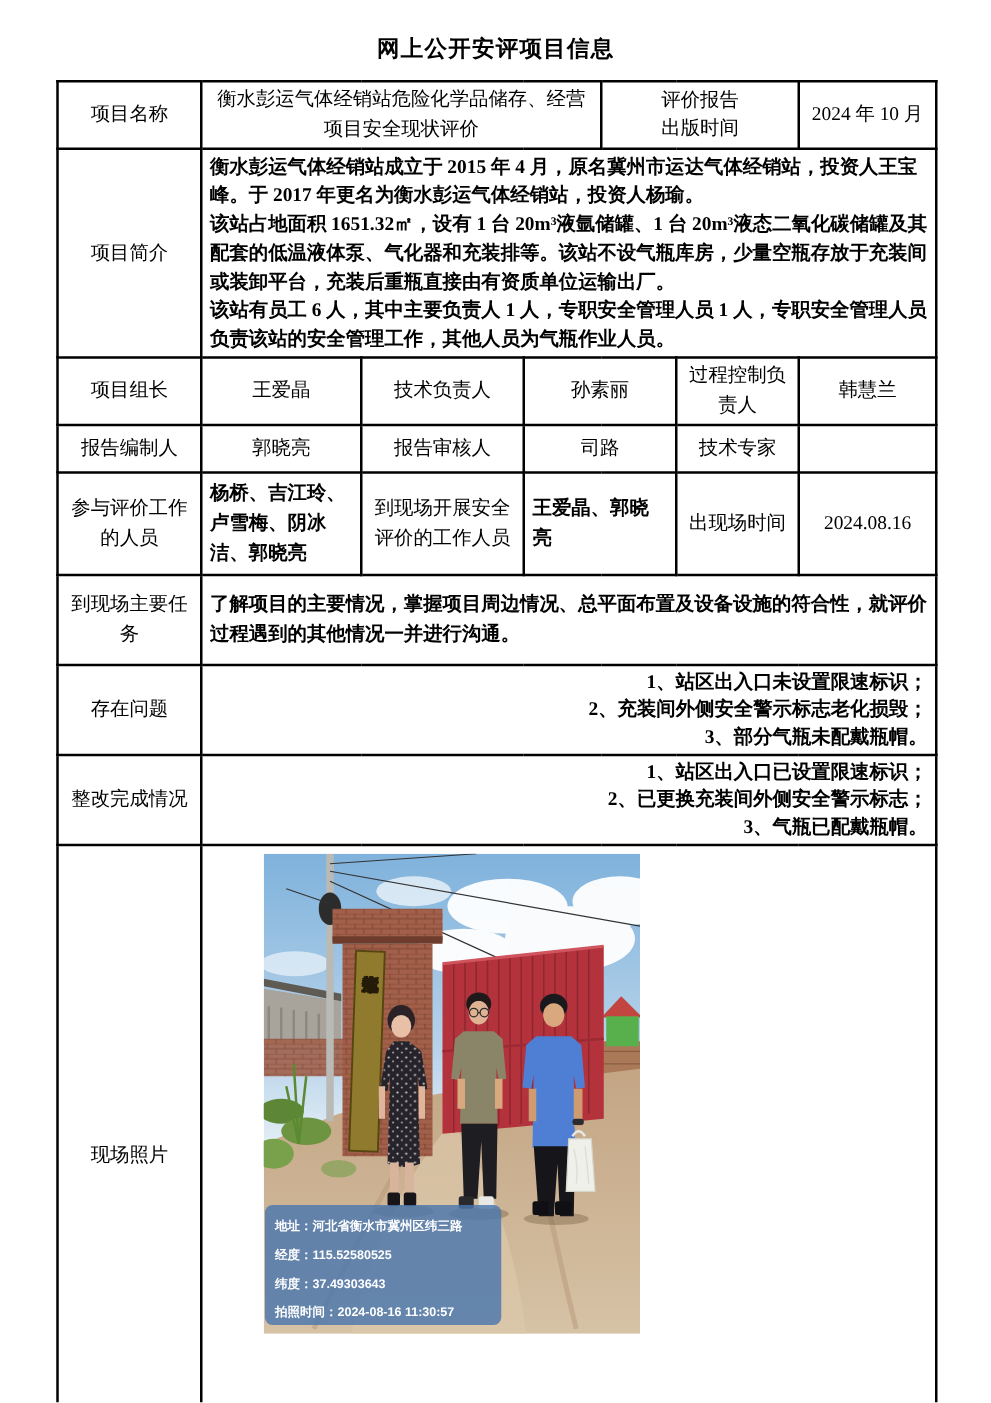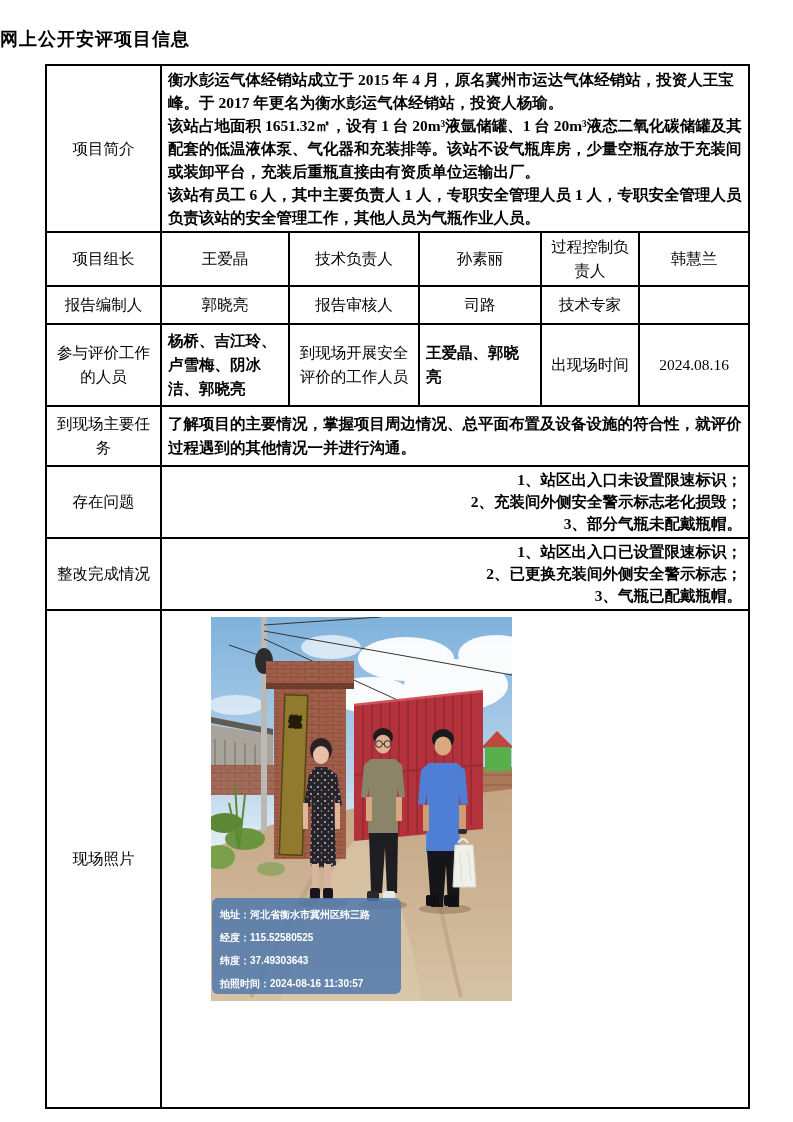"网上公开安评项目信息" .doc-title { text-align: none -> center }
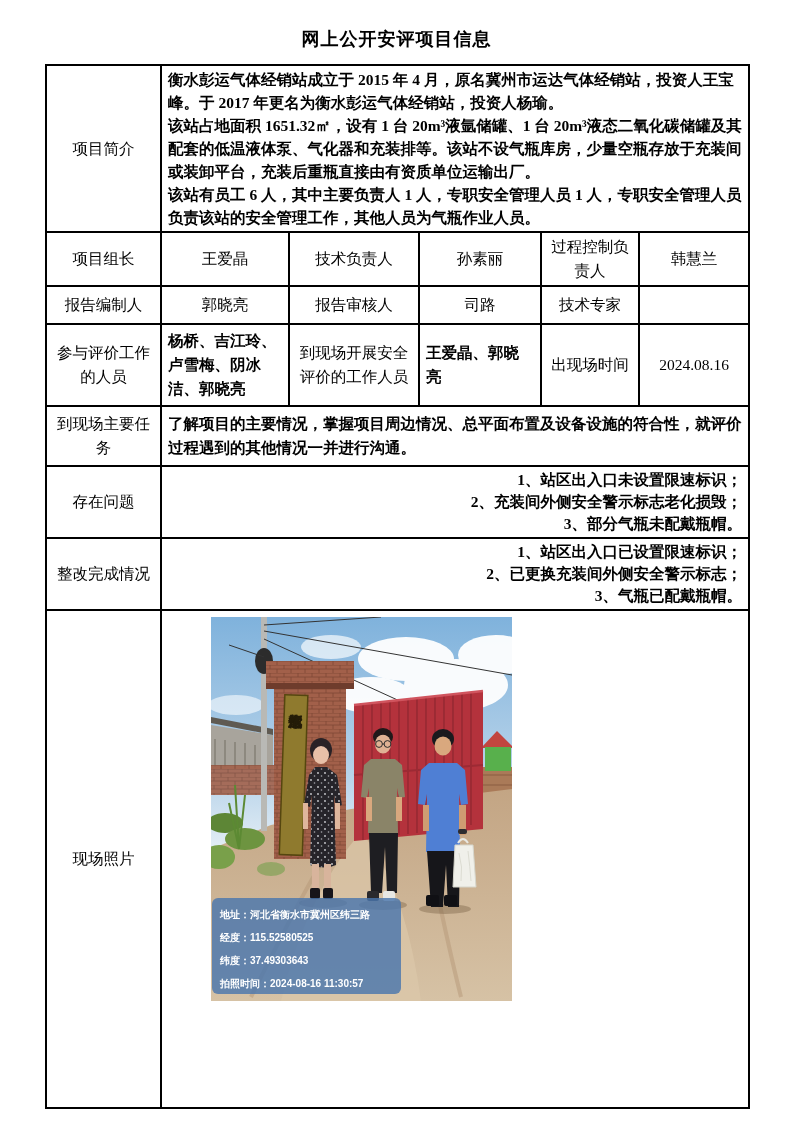"项目名称" tr.r1 { html: none -> <tr> <td>项目名称</td> <td>衡水彭运气体经销站危险化学品储存、经营项目安全现状评价</td> <td> <span>评价报告</span> <span>出版时间</span> </td> <td>2024 年 10 月</td> </tr> }
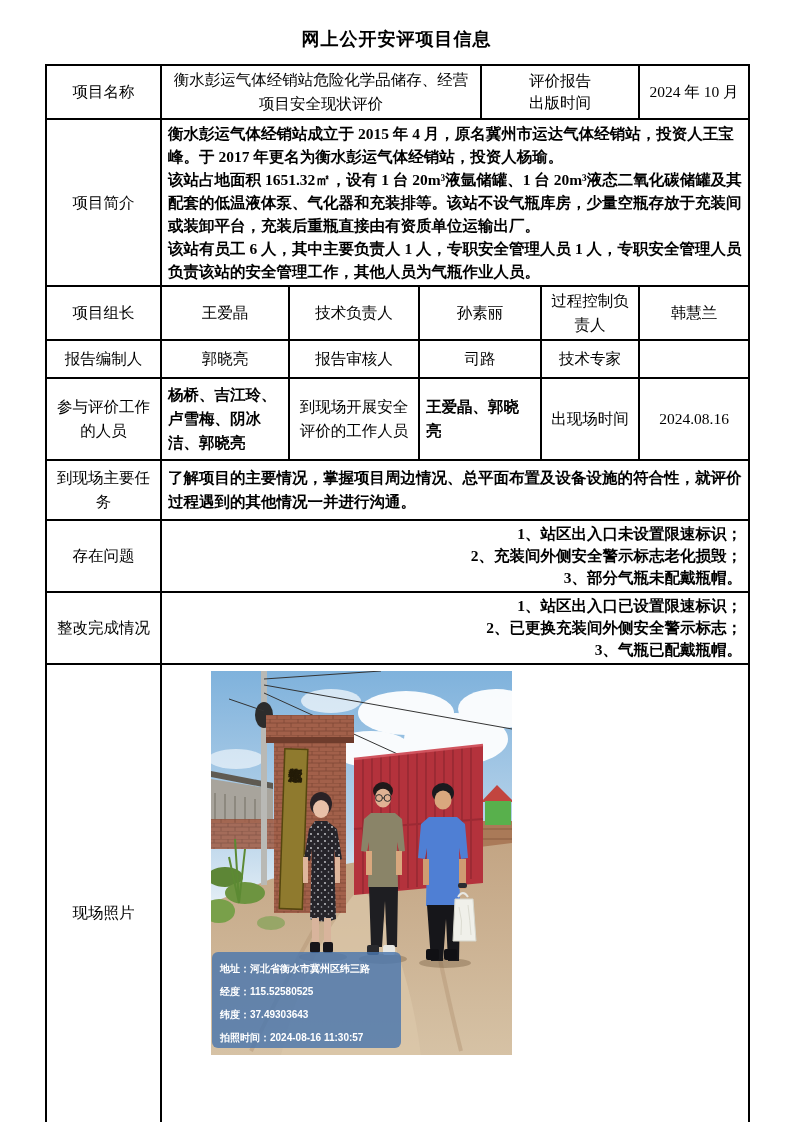"到现场主要任务" .r6 { height: 60px -> 72px }
